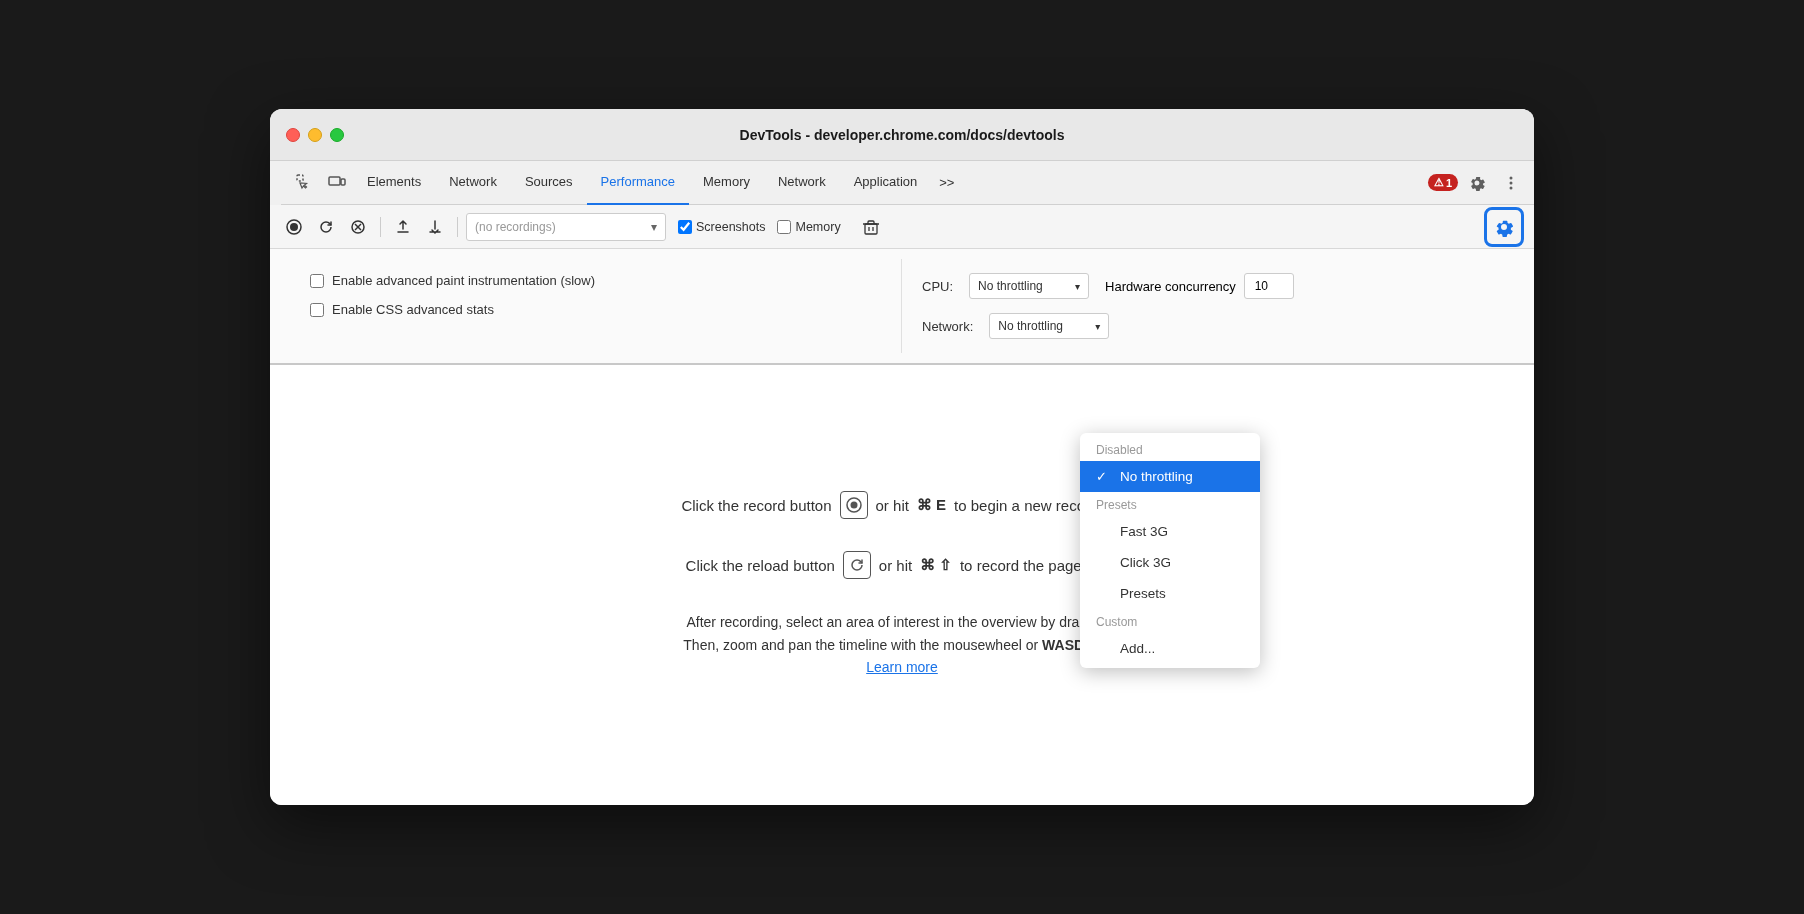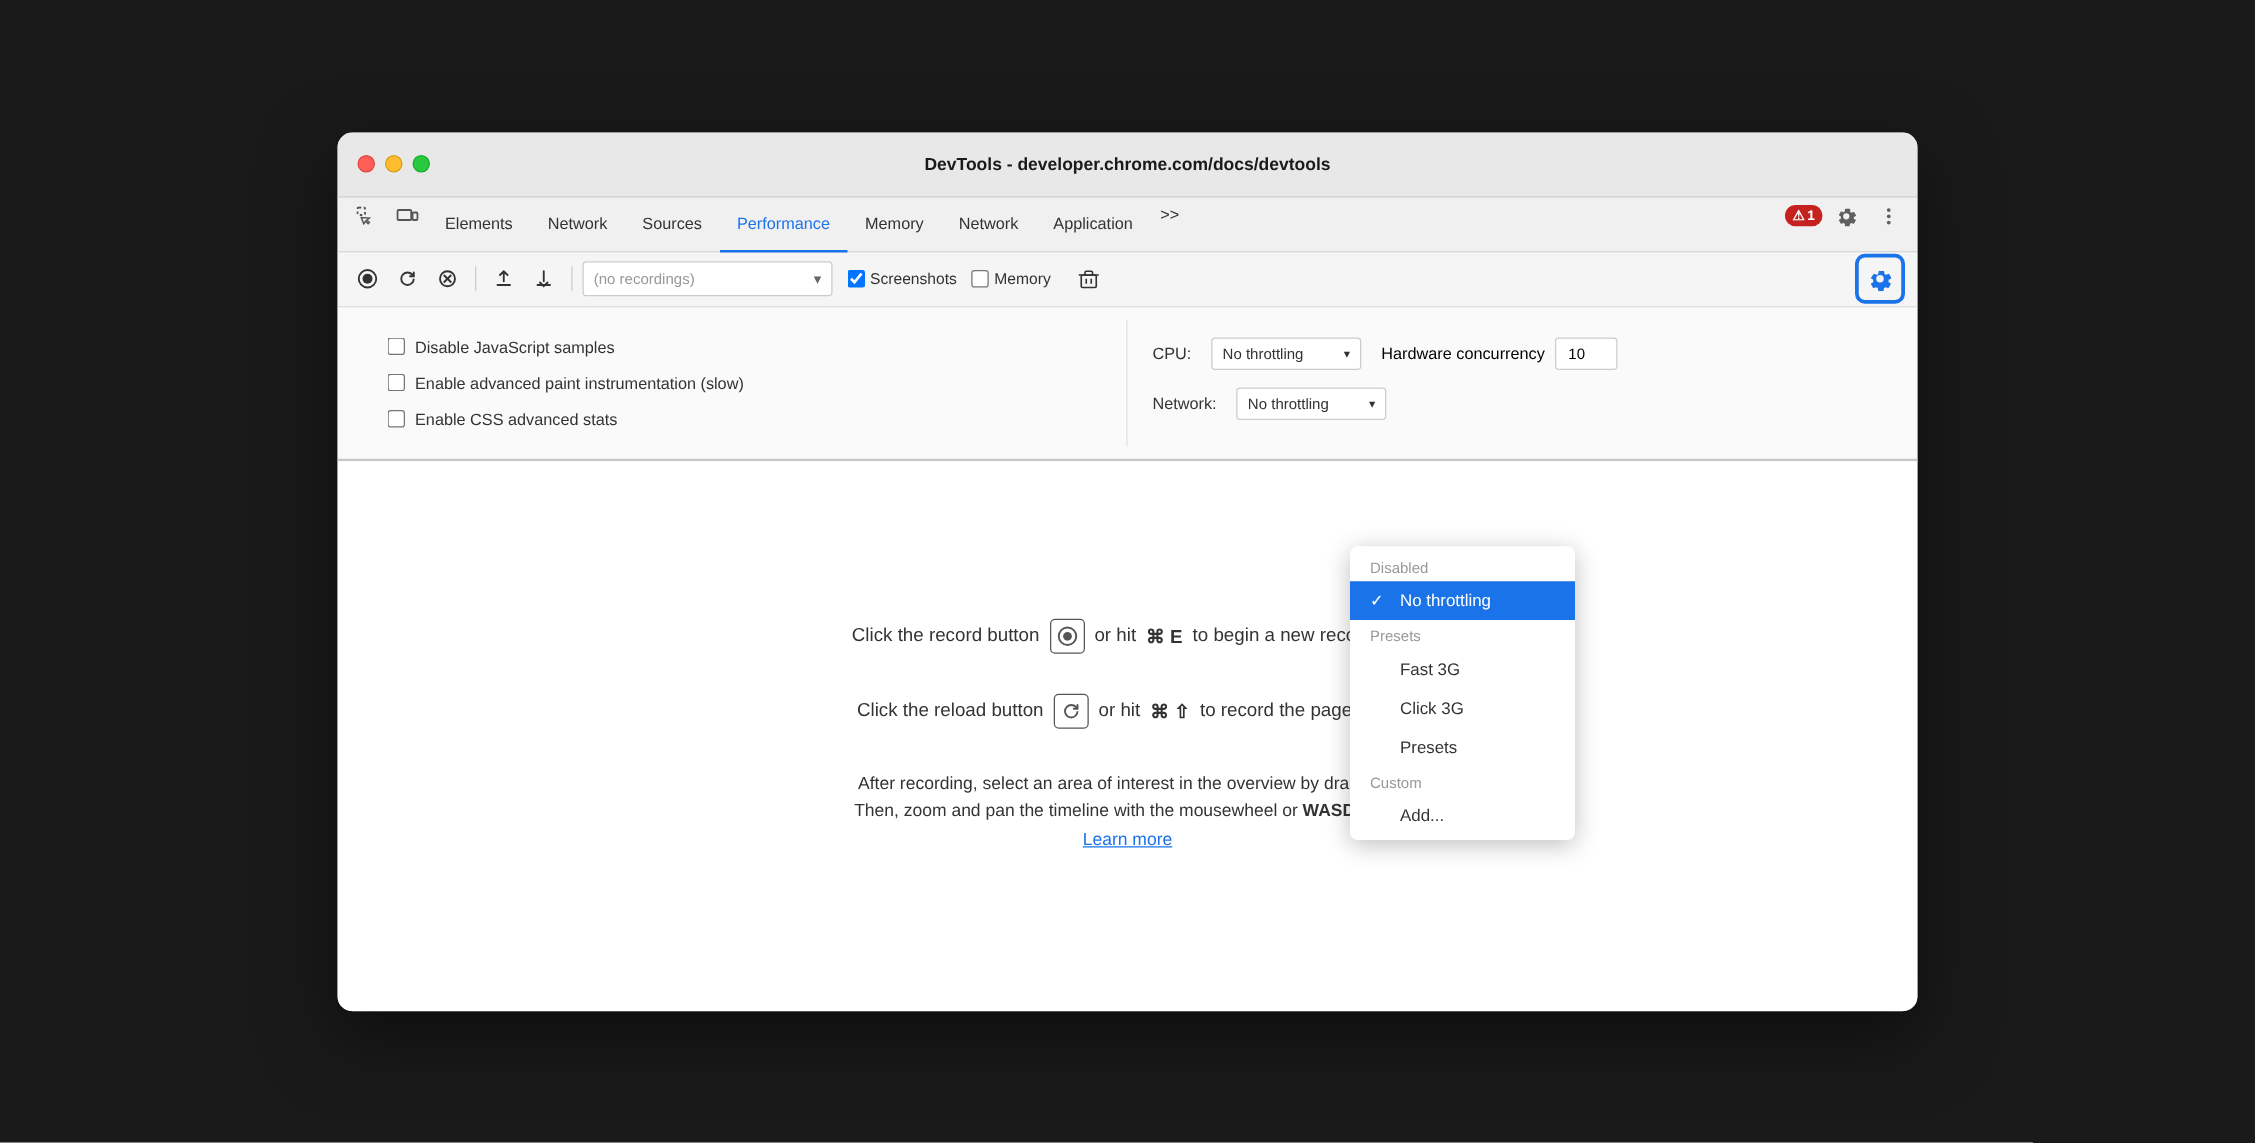"Elements" .tabbar { align-items: flex-start -> center; margin-left: none -> 11px }
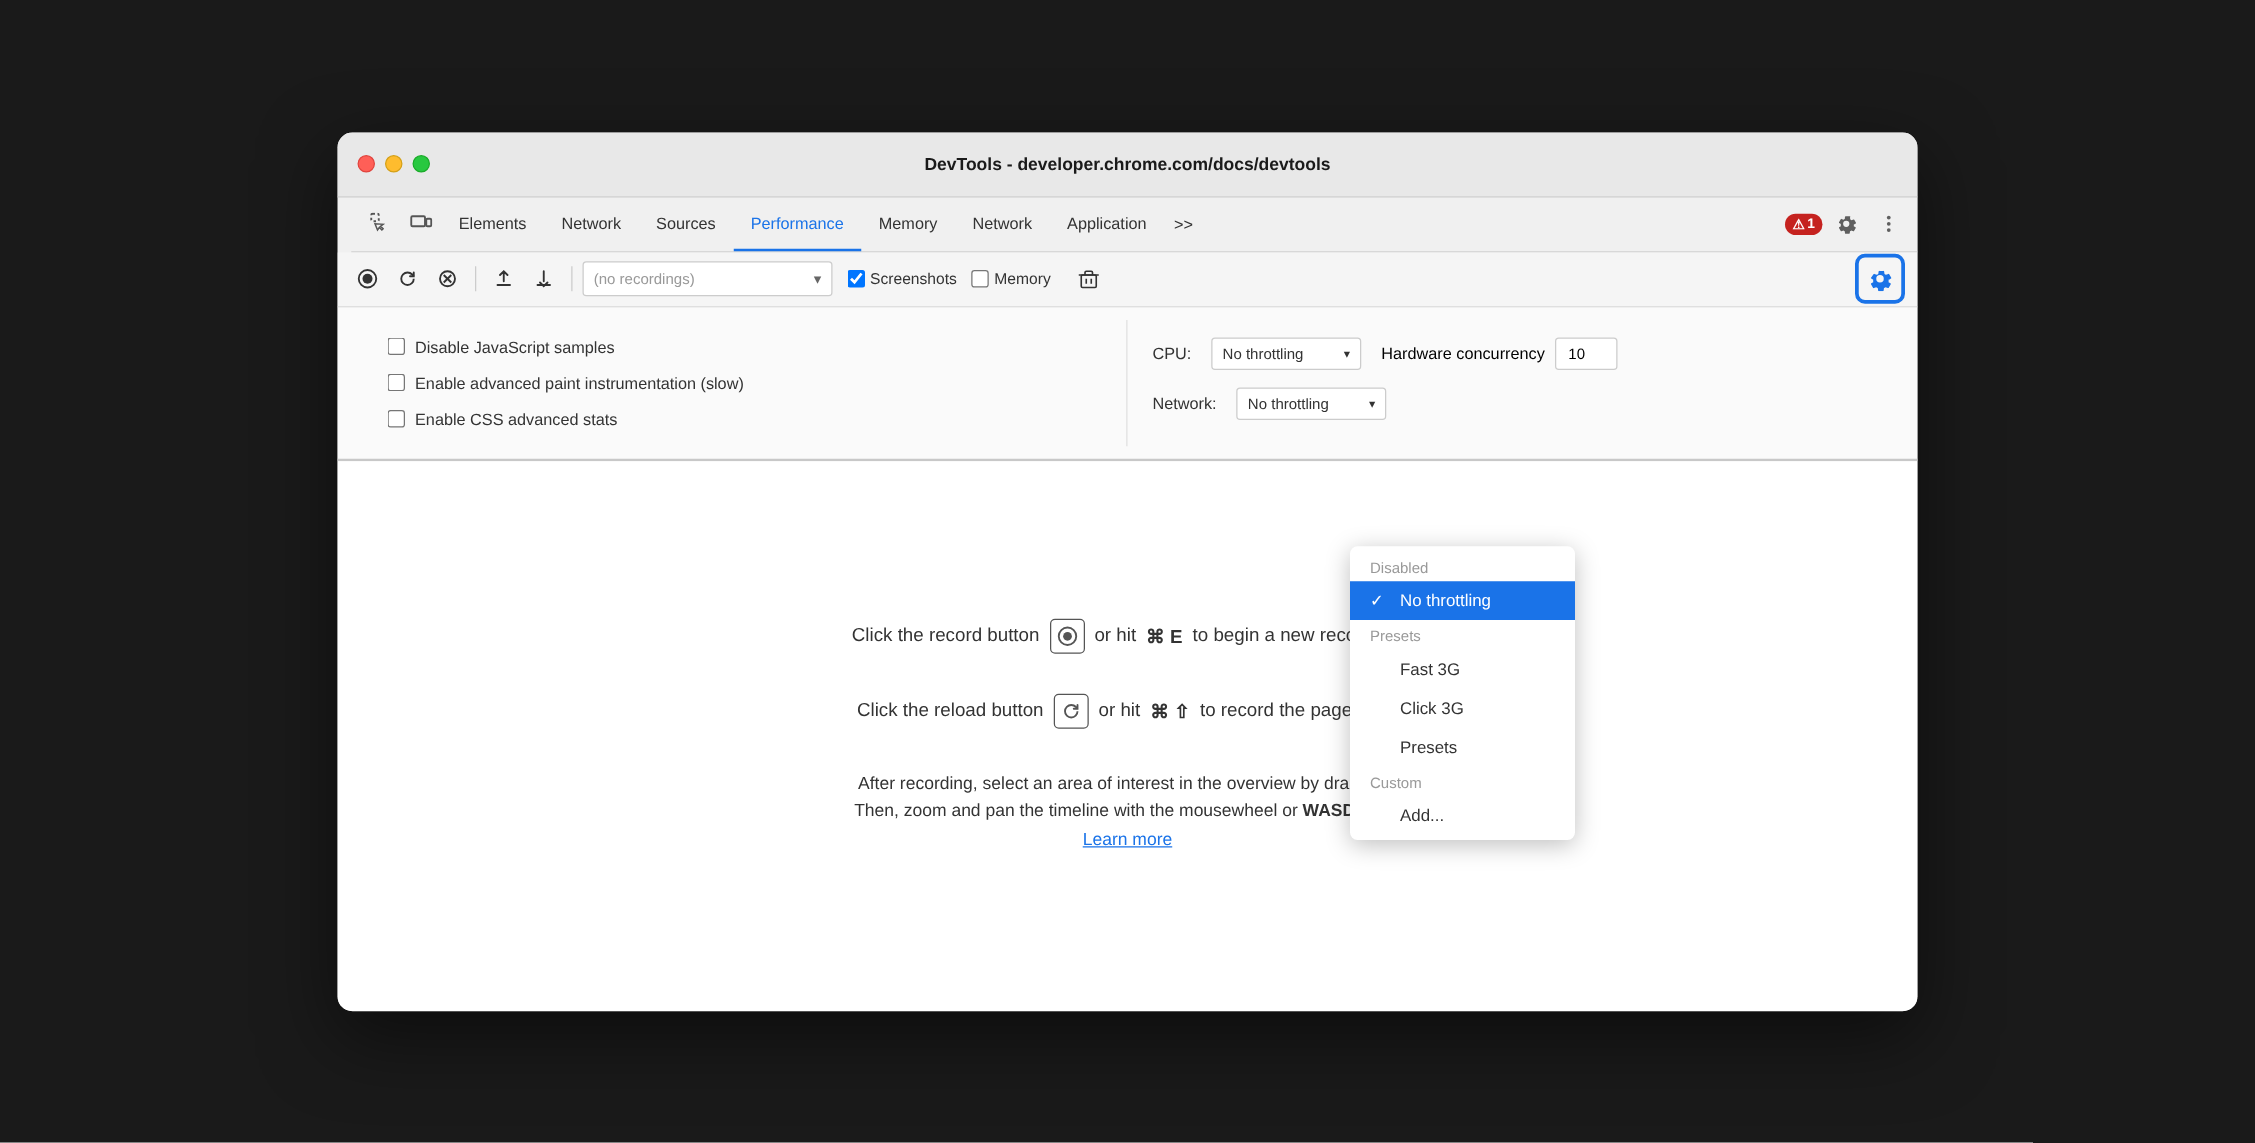"Disable JavaScript samples" div.settings-row { html: <div> <label> <input> <span>Disable JavaScript samples</span> </label> </div> -> none }
